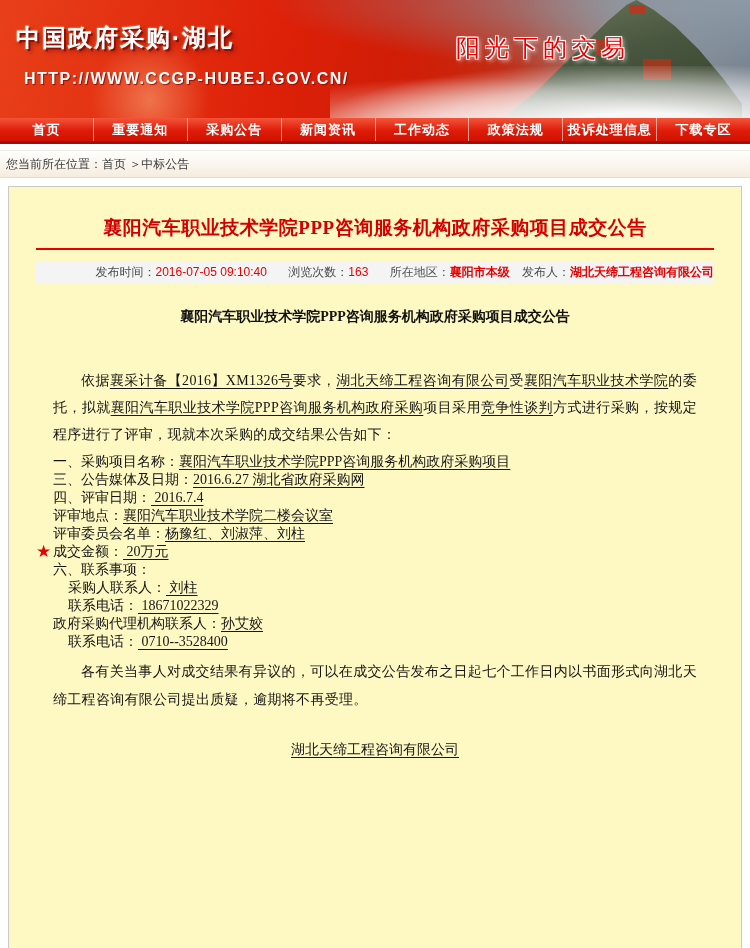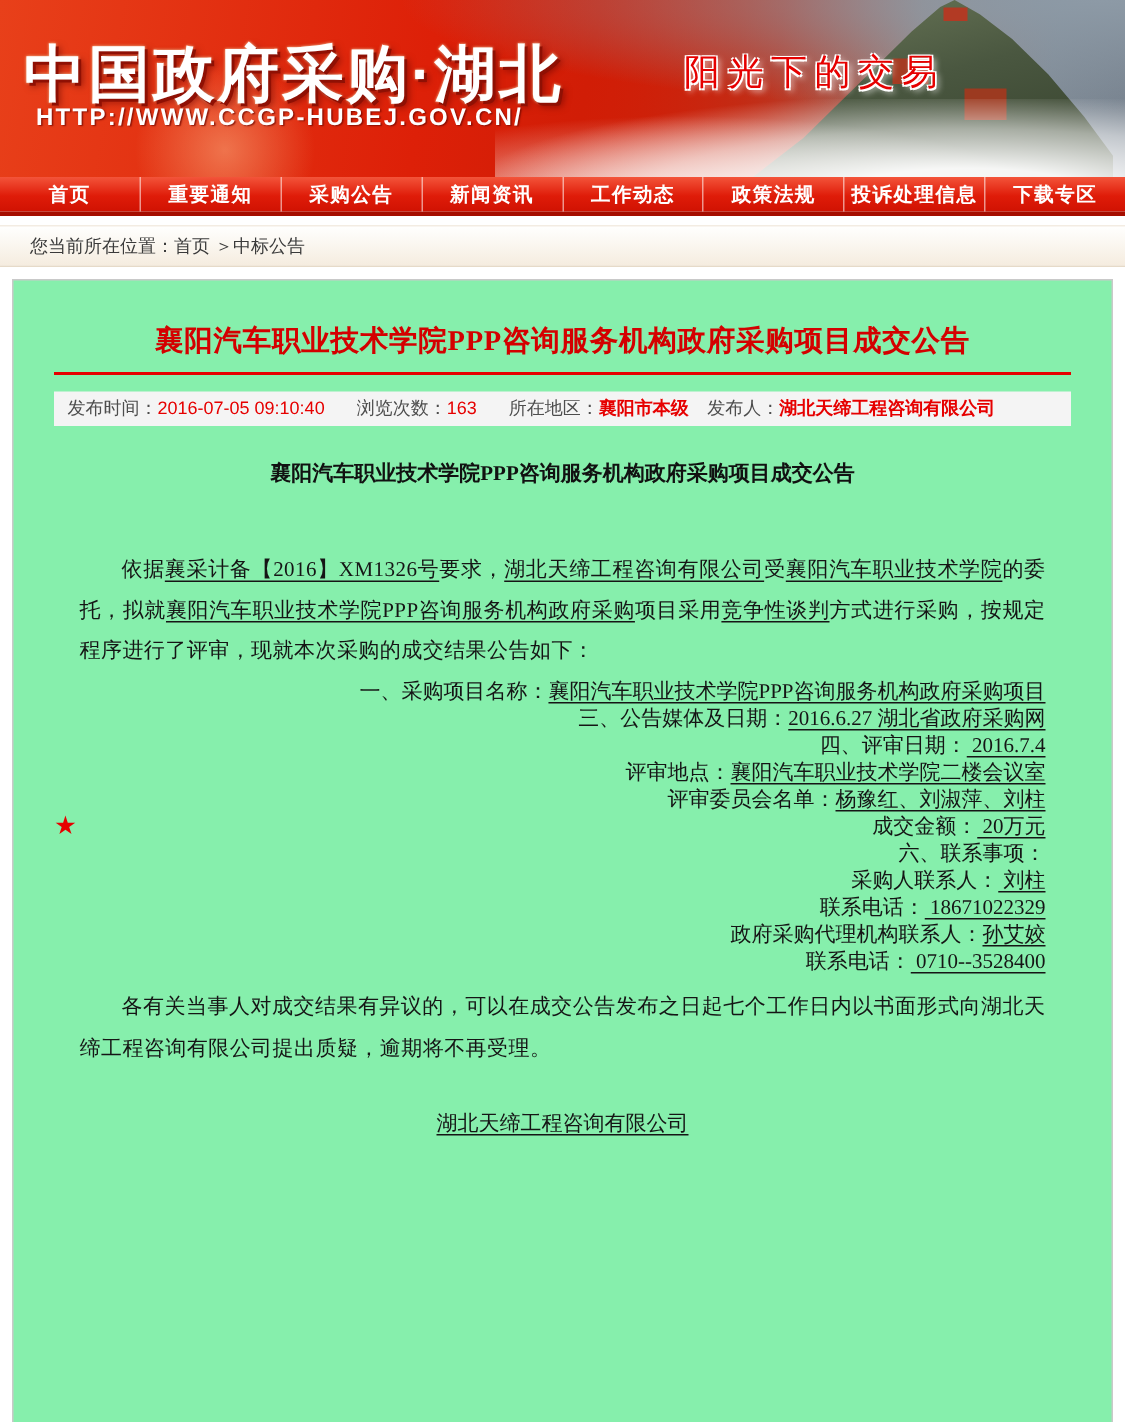"中国政府采购·湖北" .site-title { font-size: 41px -> 24px }
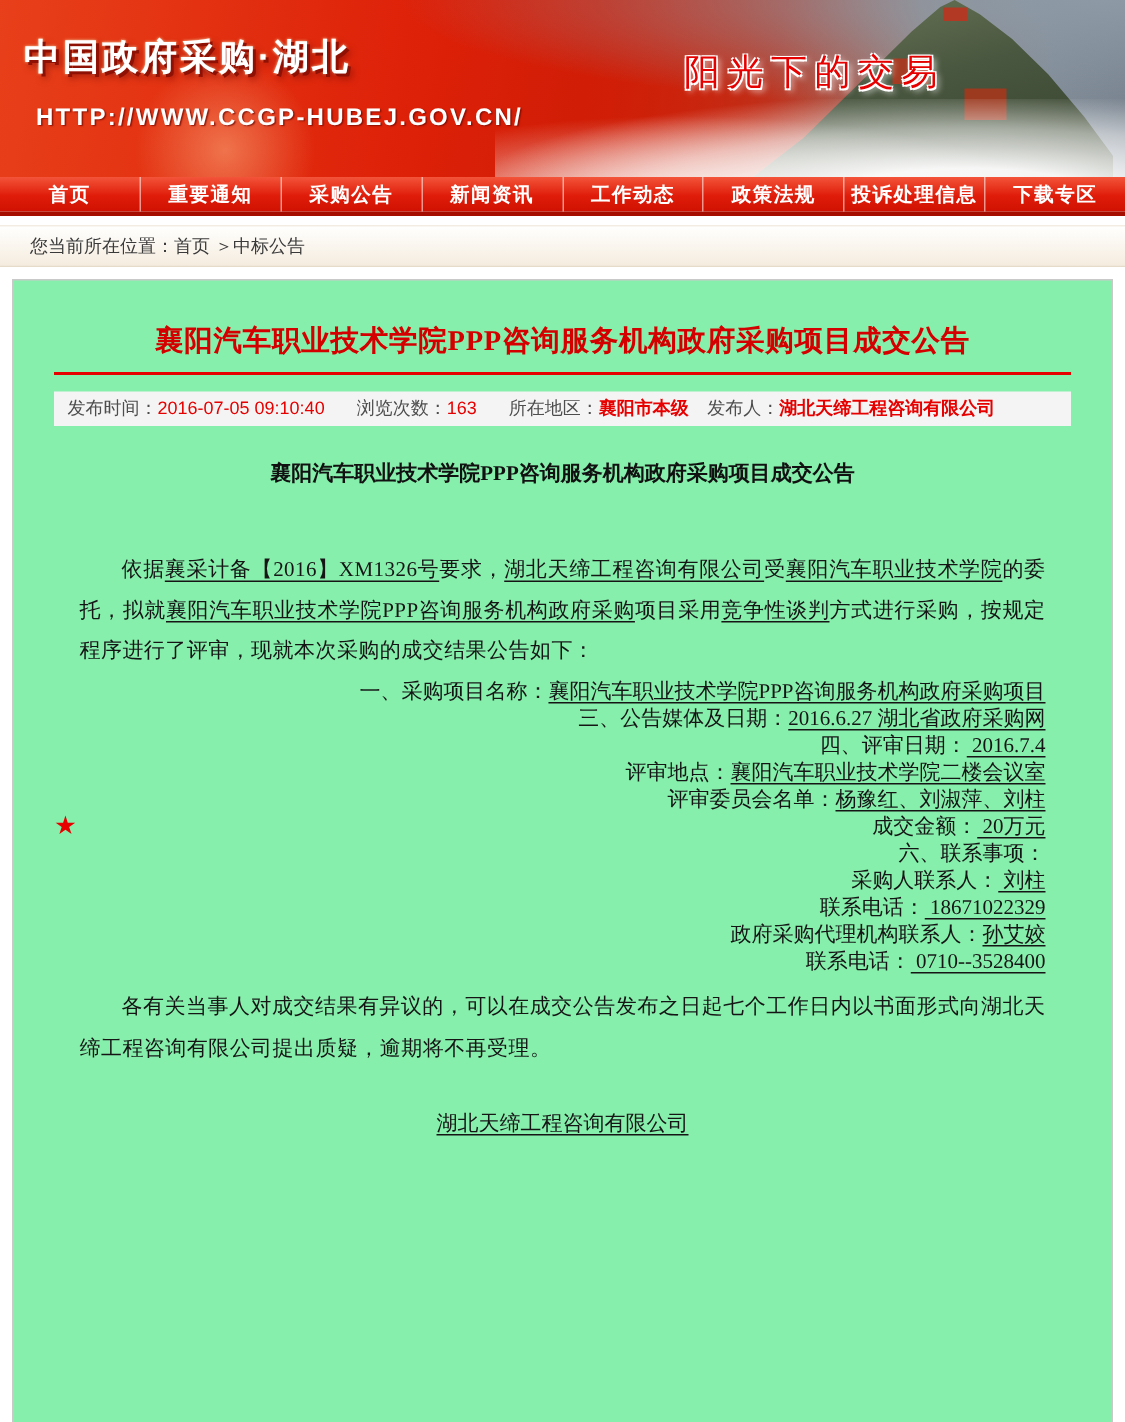"您当前所在位置：首页 ＞中标公告" .crumb { padding-left: 20px -> 6px }
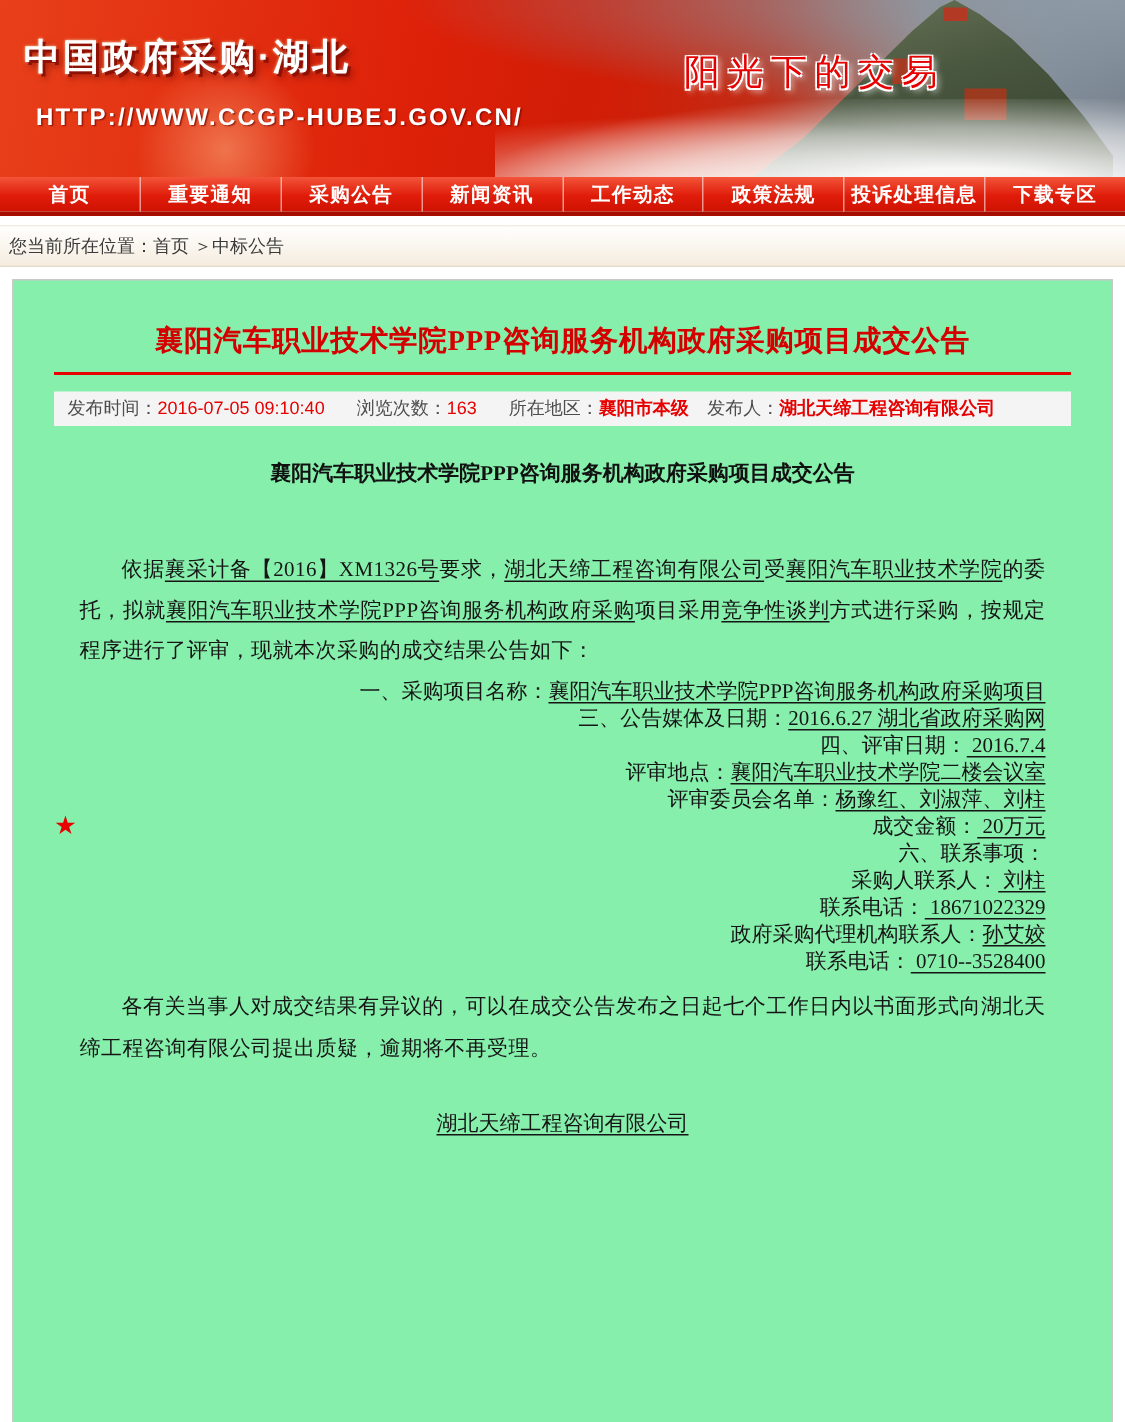"襄阳汽车职业技术学院PPP咨询服务机构政府采购项目成交公告" .panel { background: #86efac -> #fef9c3 }
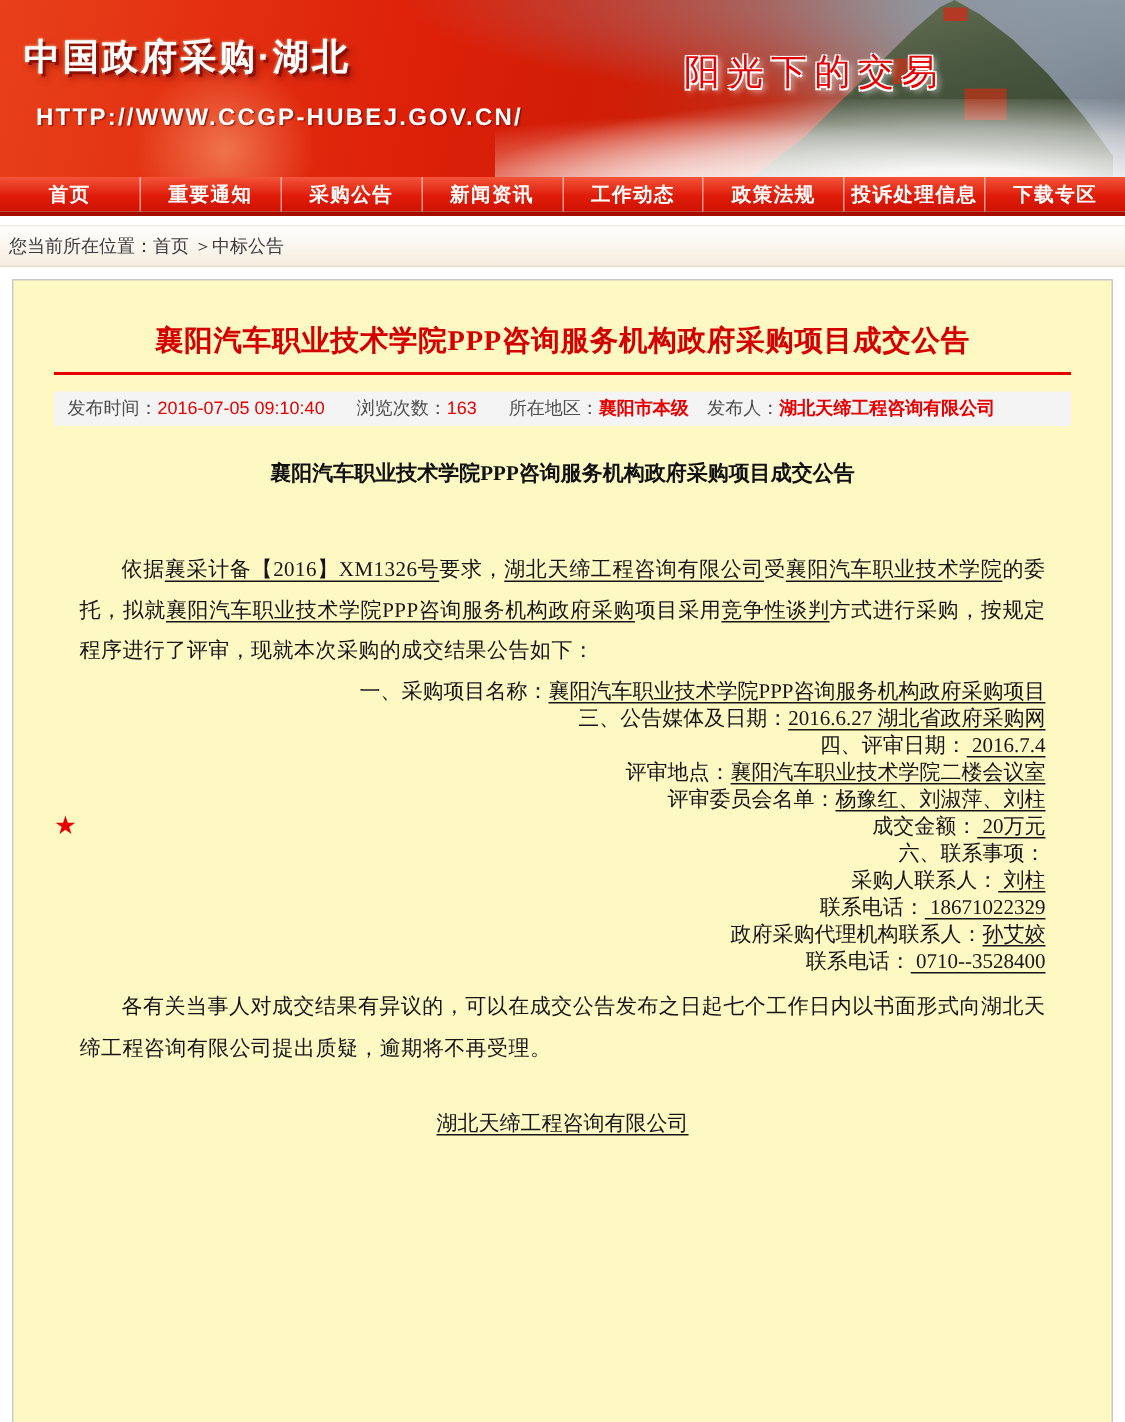"发布时间：2016-07-05 09:10:40 浏览次数：163" .meta { text-align: left -> right }
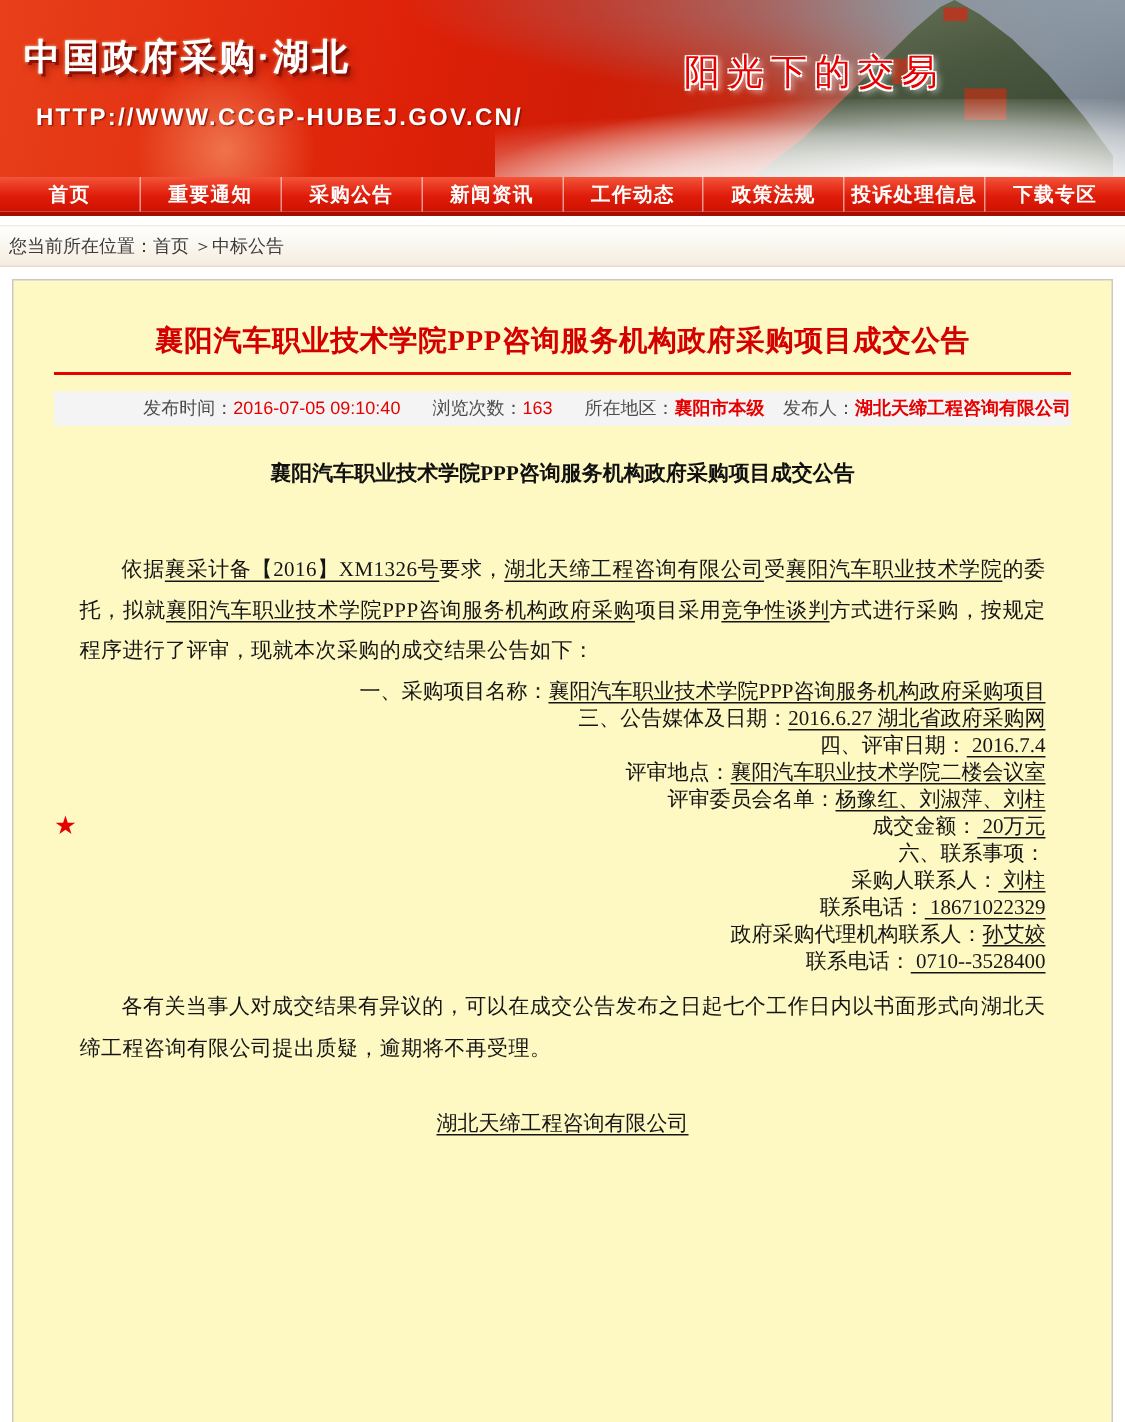"一、采购项目名称：襄阳汽车职业技术学院PPP咨询服务机构政府采购项目" .item { text-align: right -> none }
